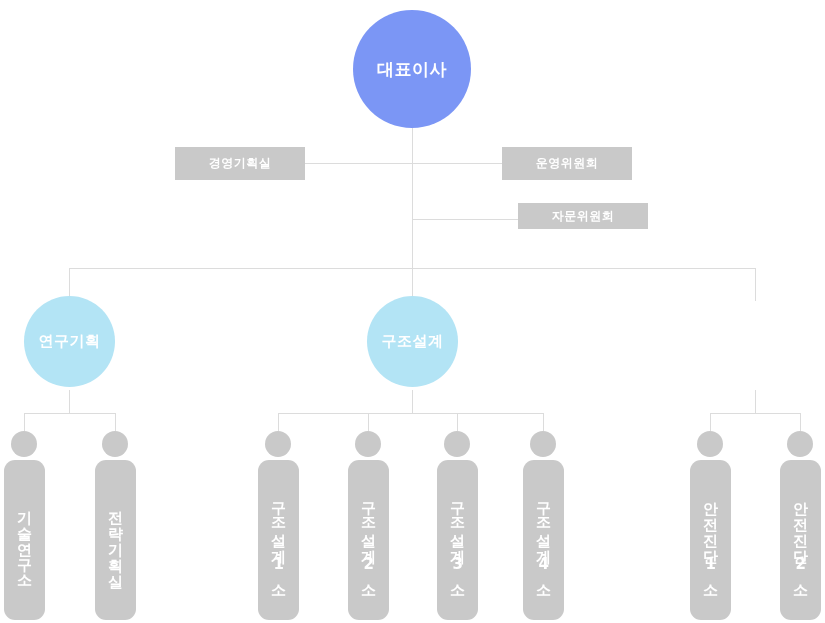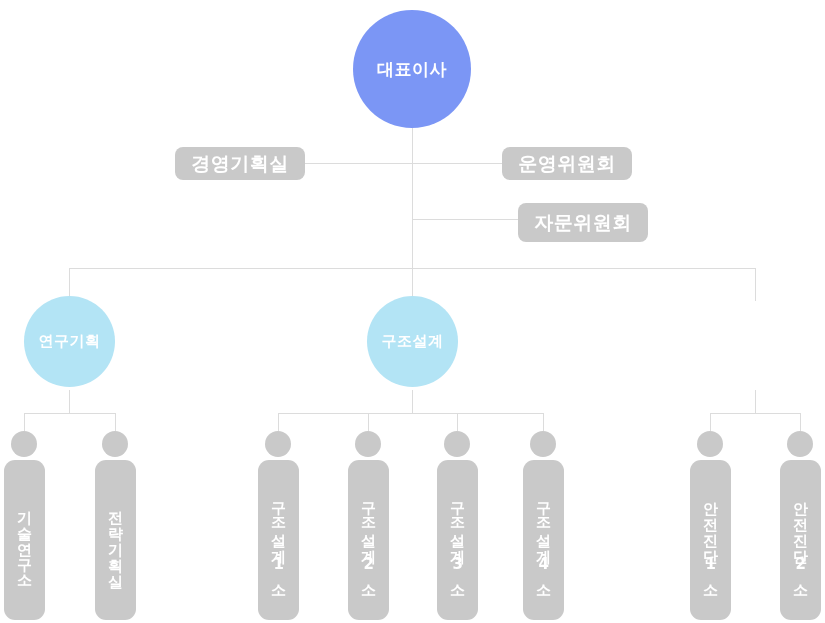"경영기획실" .pill { border-radius: 8px -> 0; font-size: 19px -> 12px }
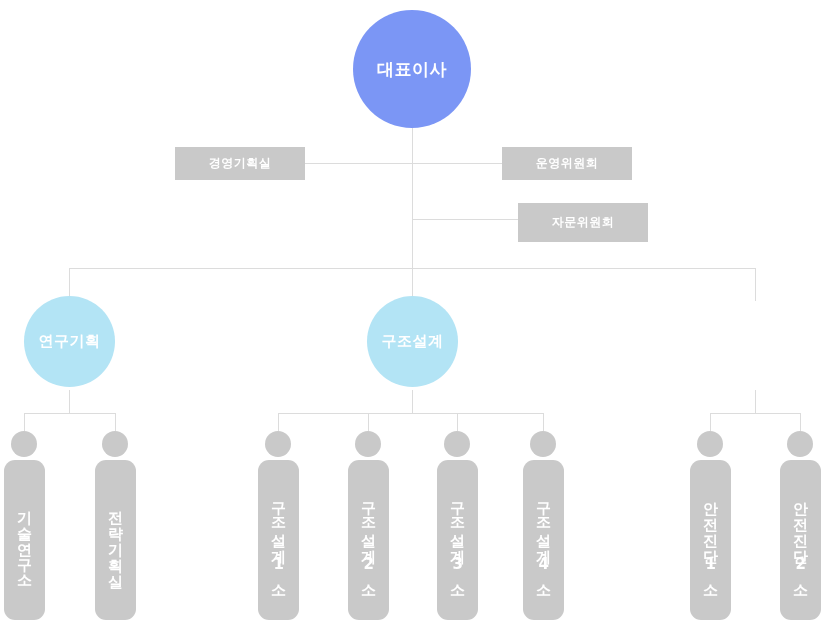"자문위원회" div.pill { height: 39px -> 26px }
